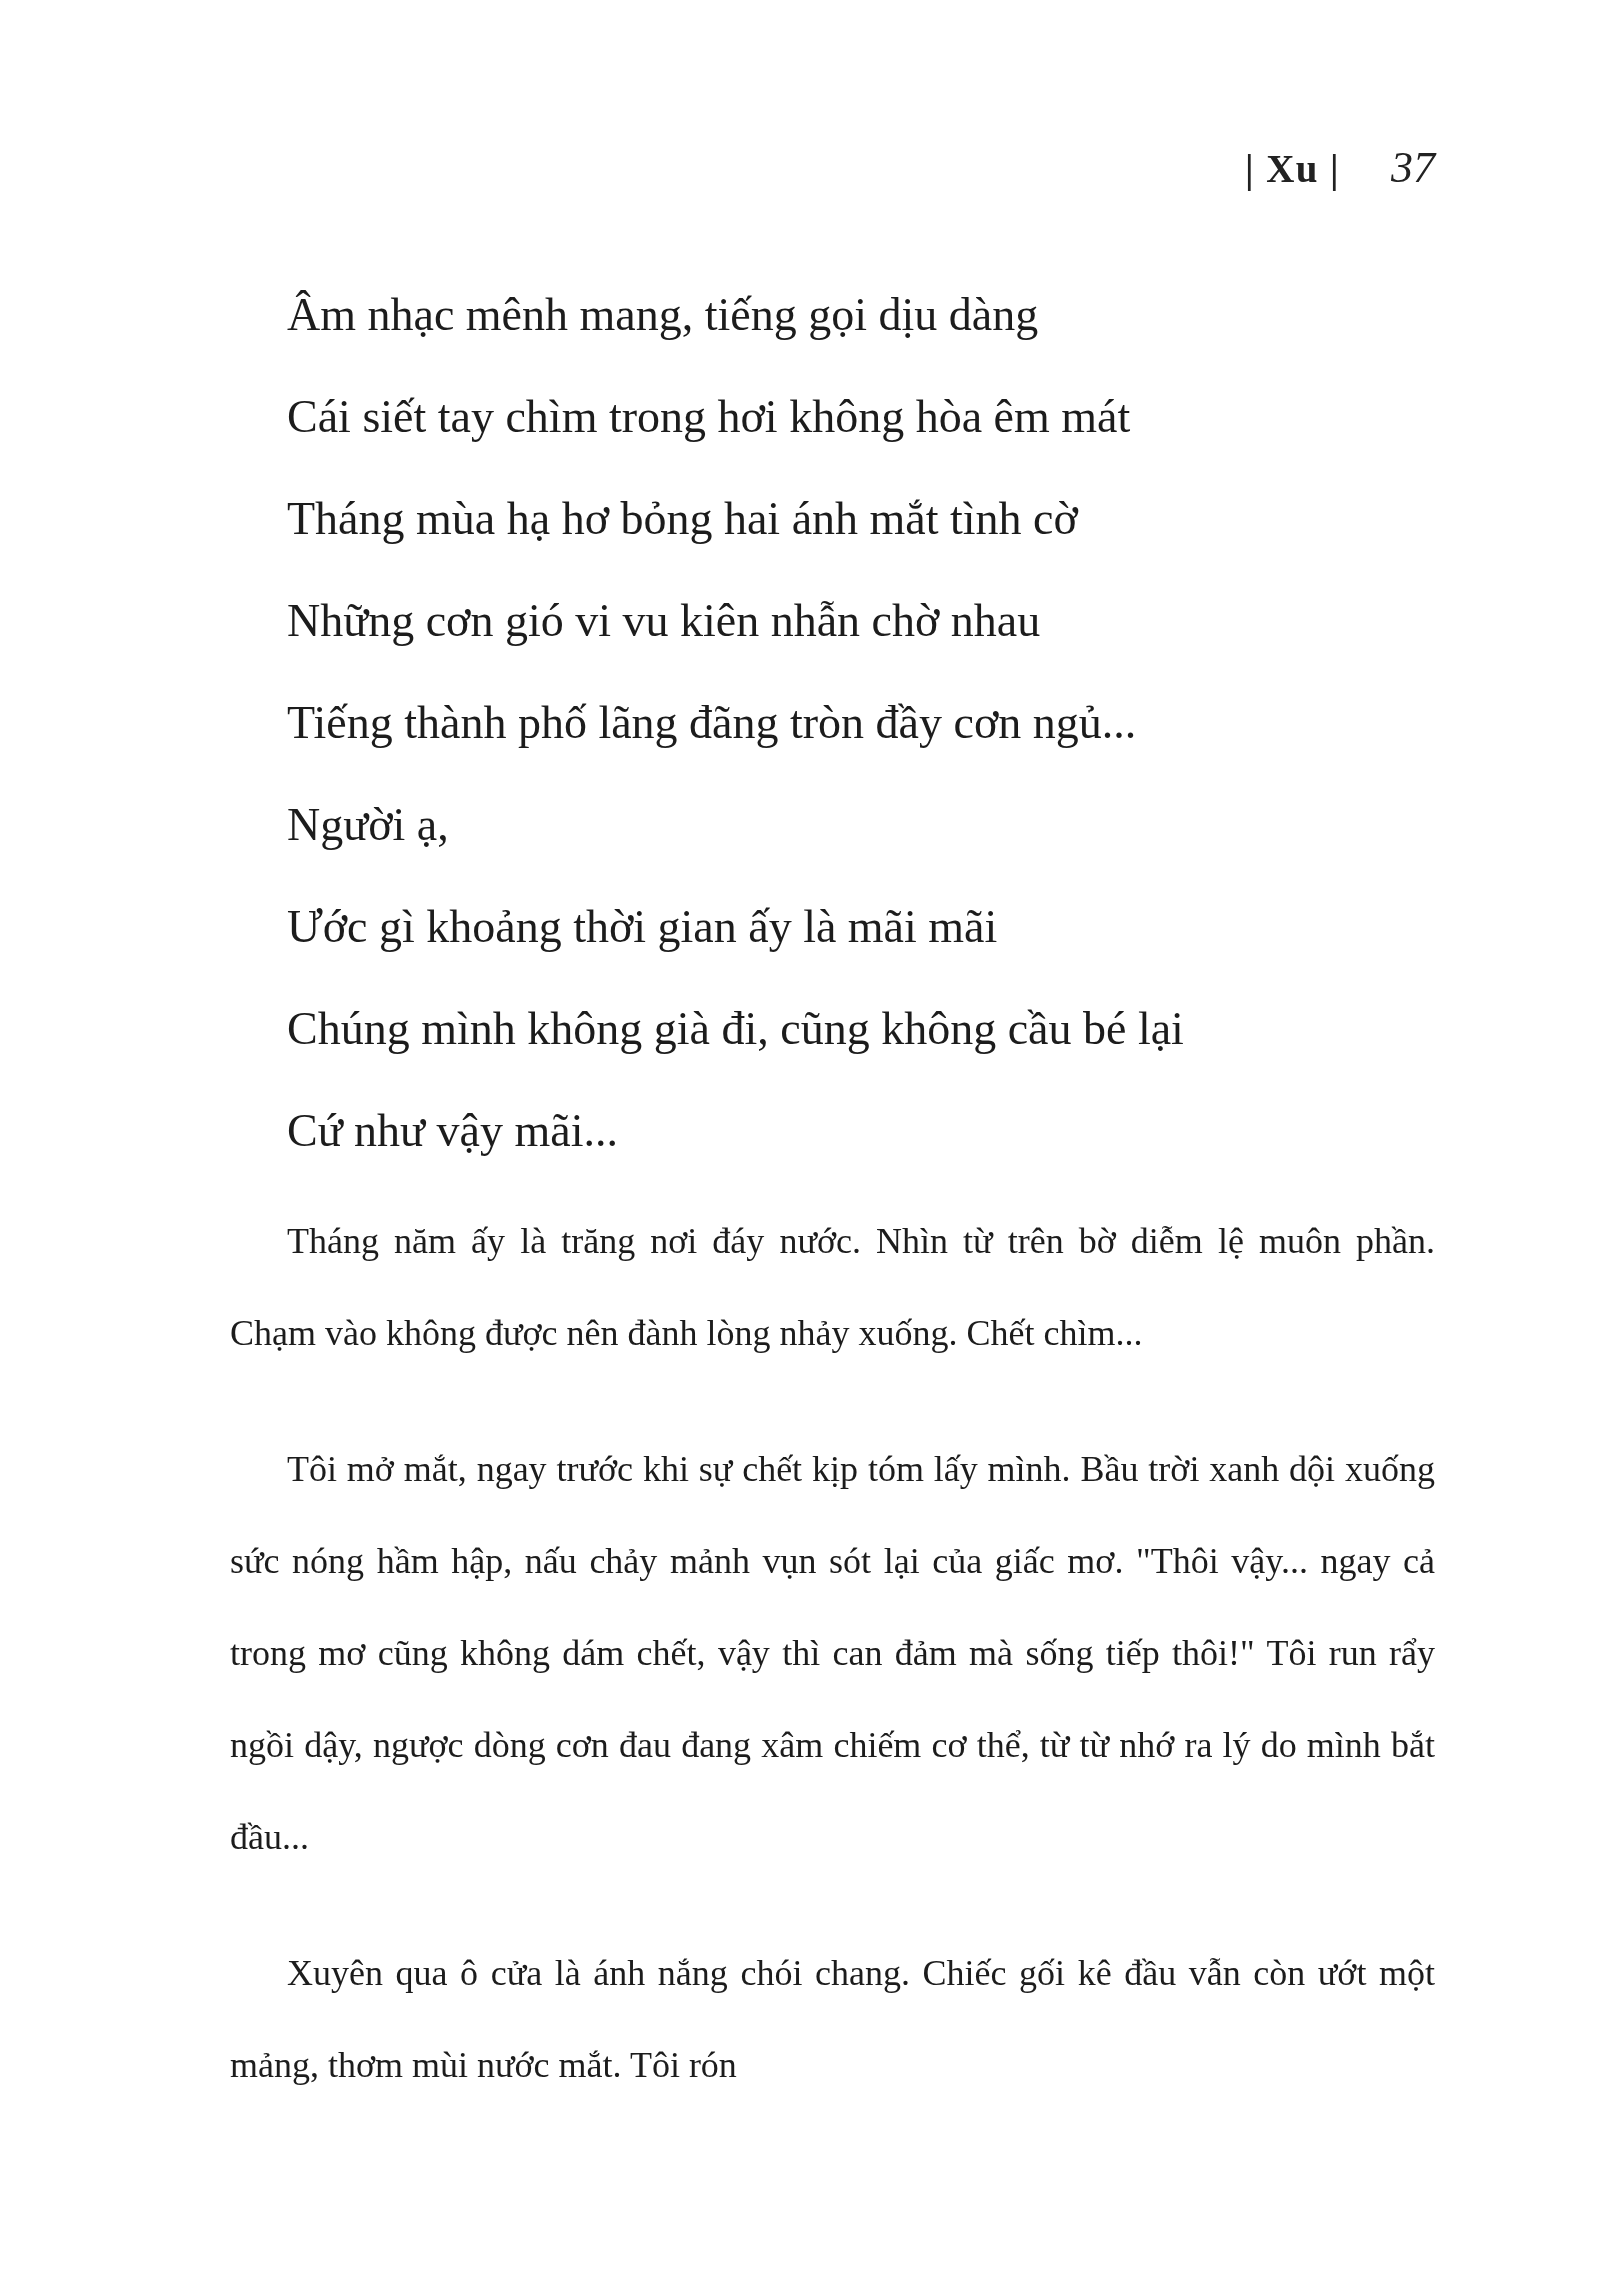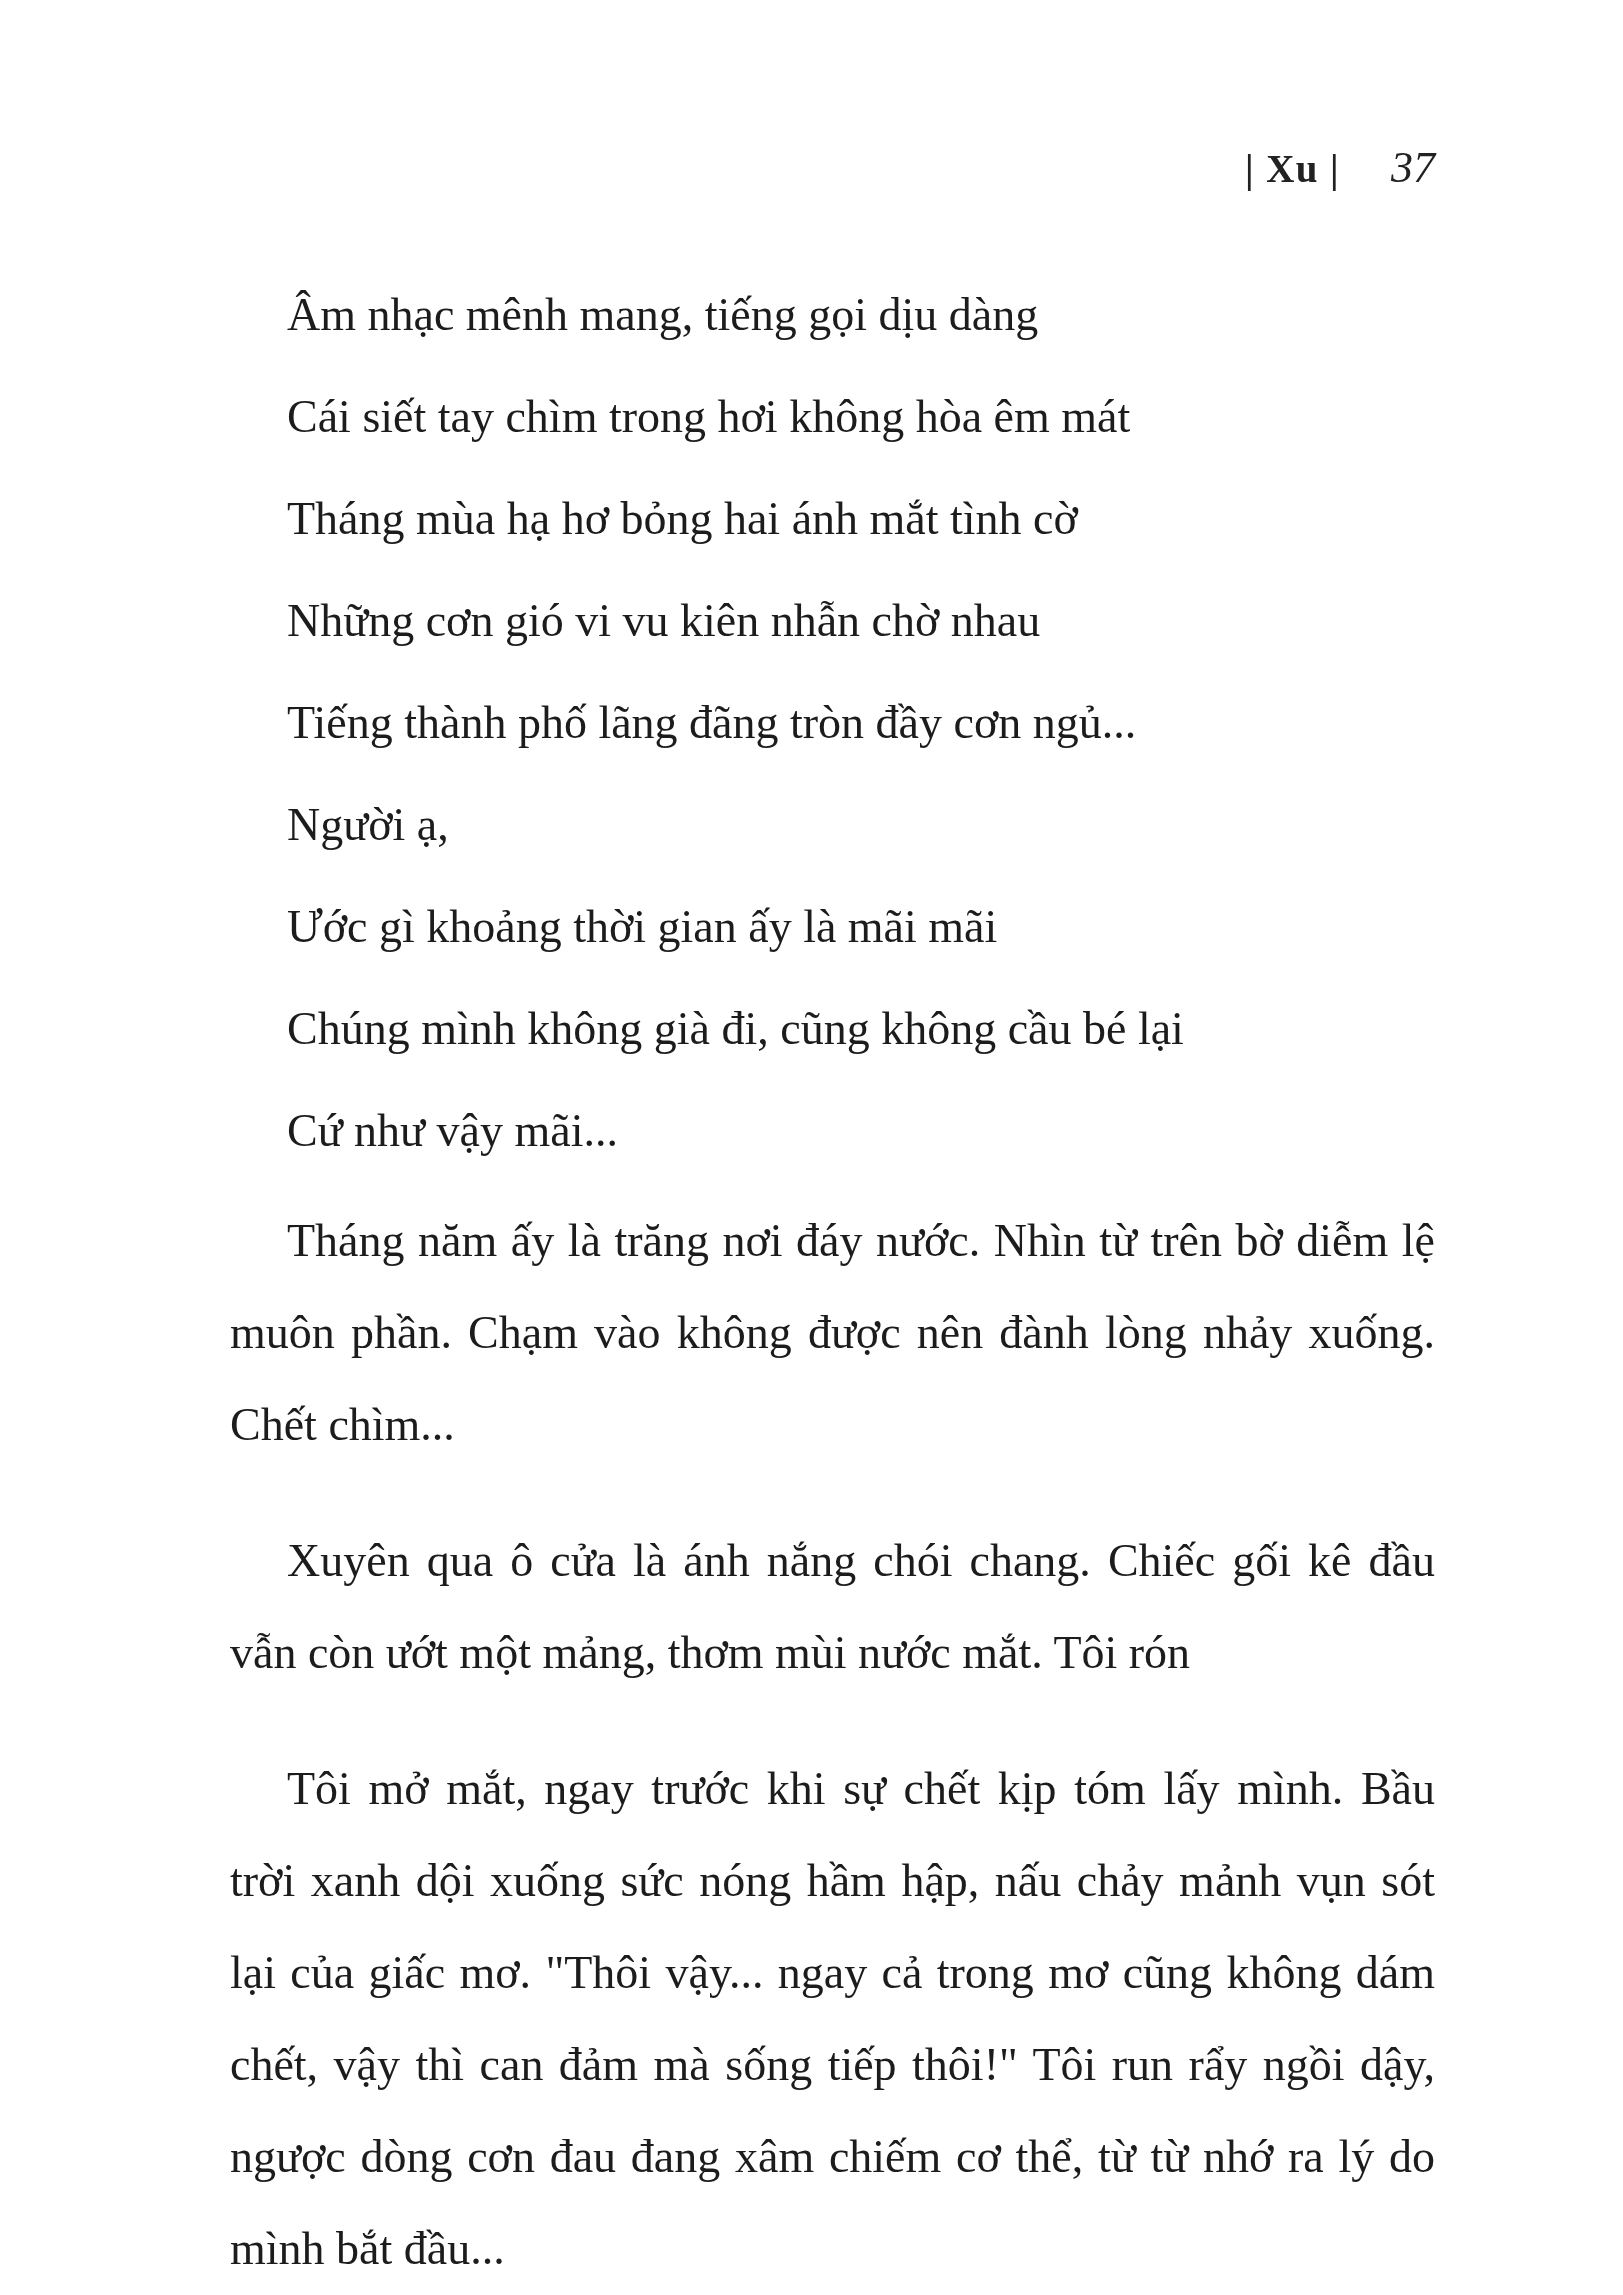"Tháng năm ấy là trăng" .prose .paragraph { font-size: 46px -> 36px }
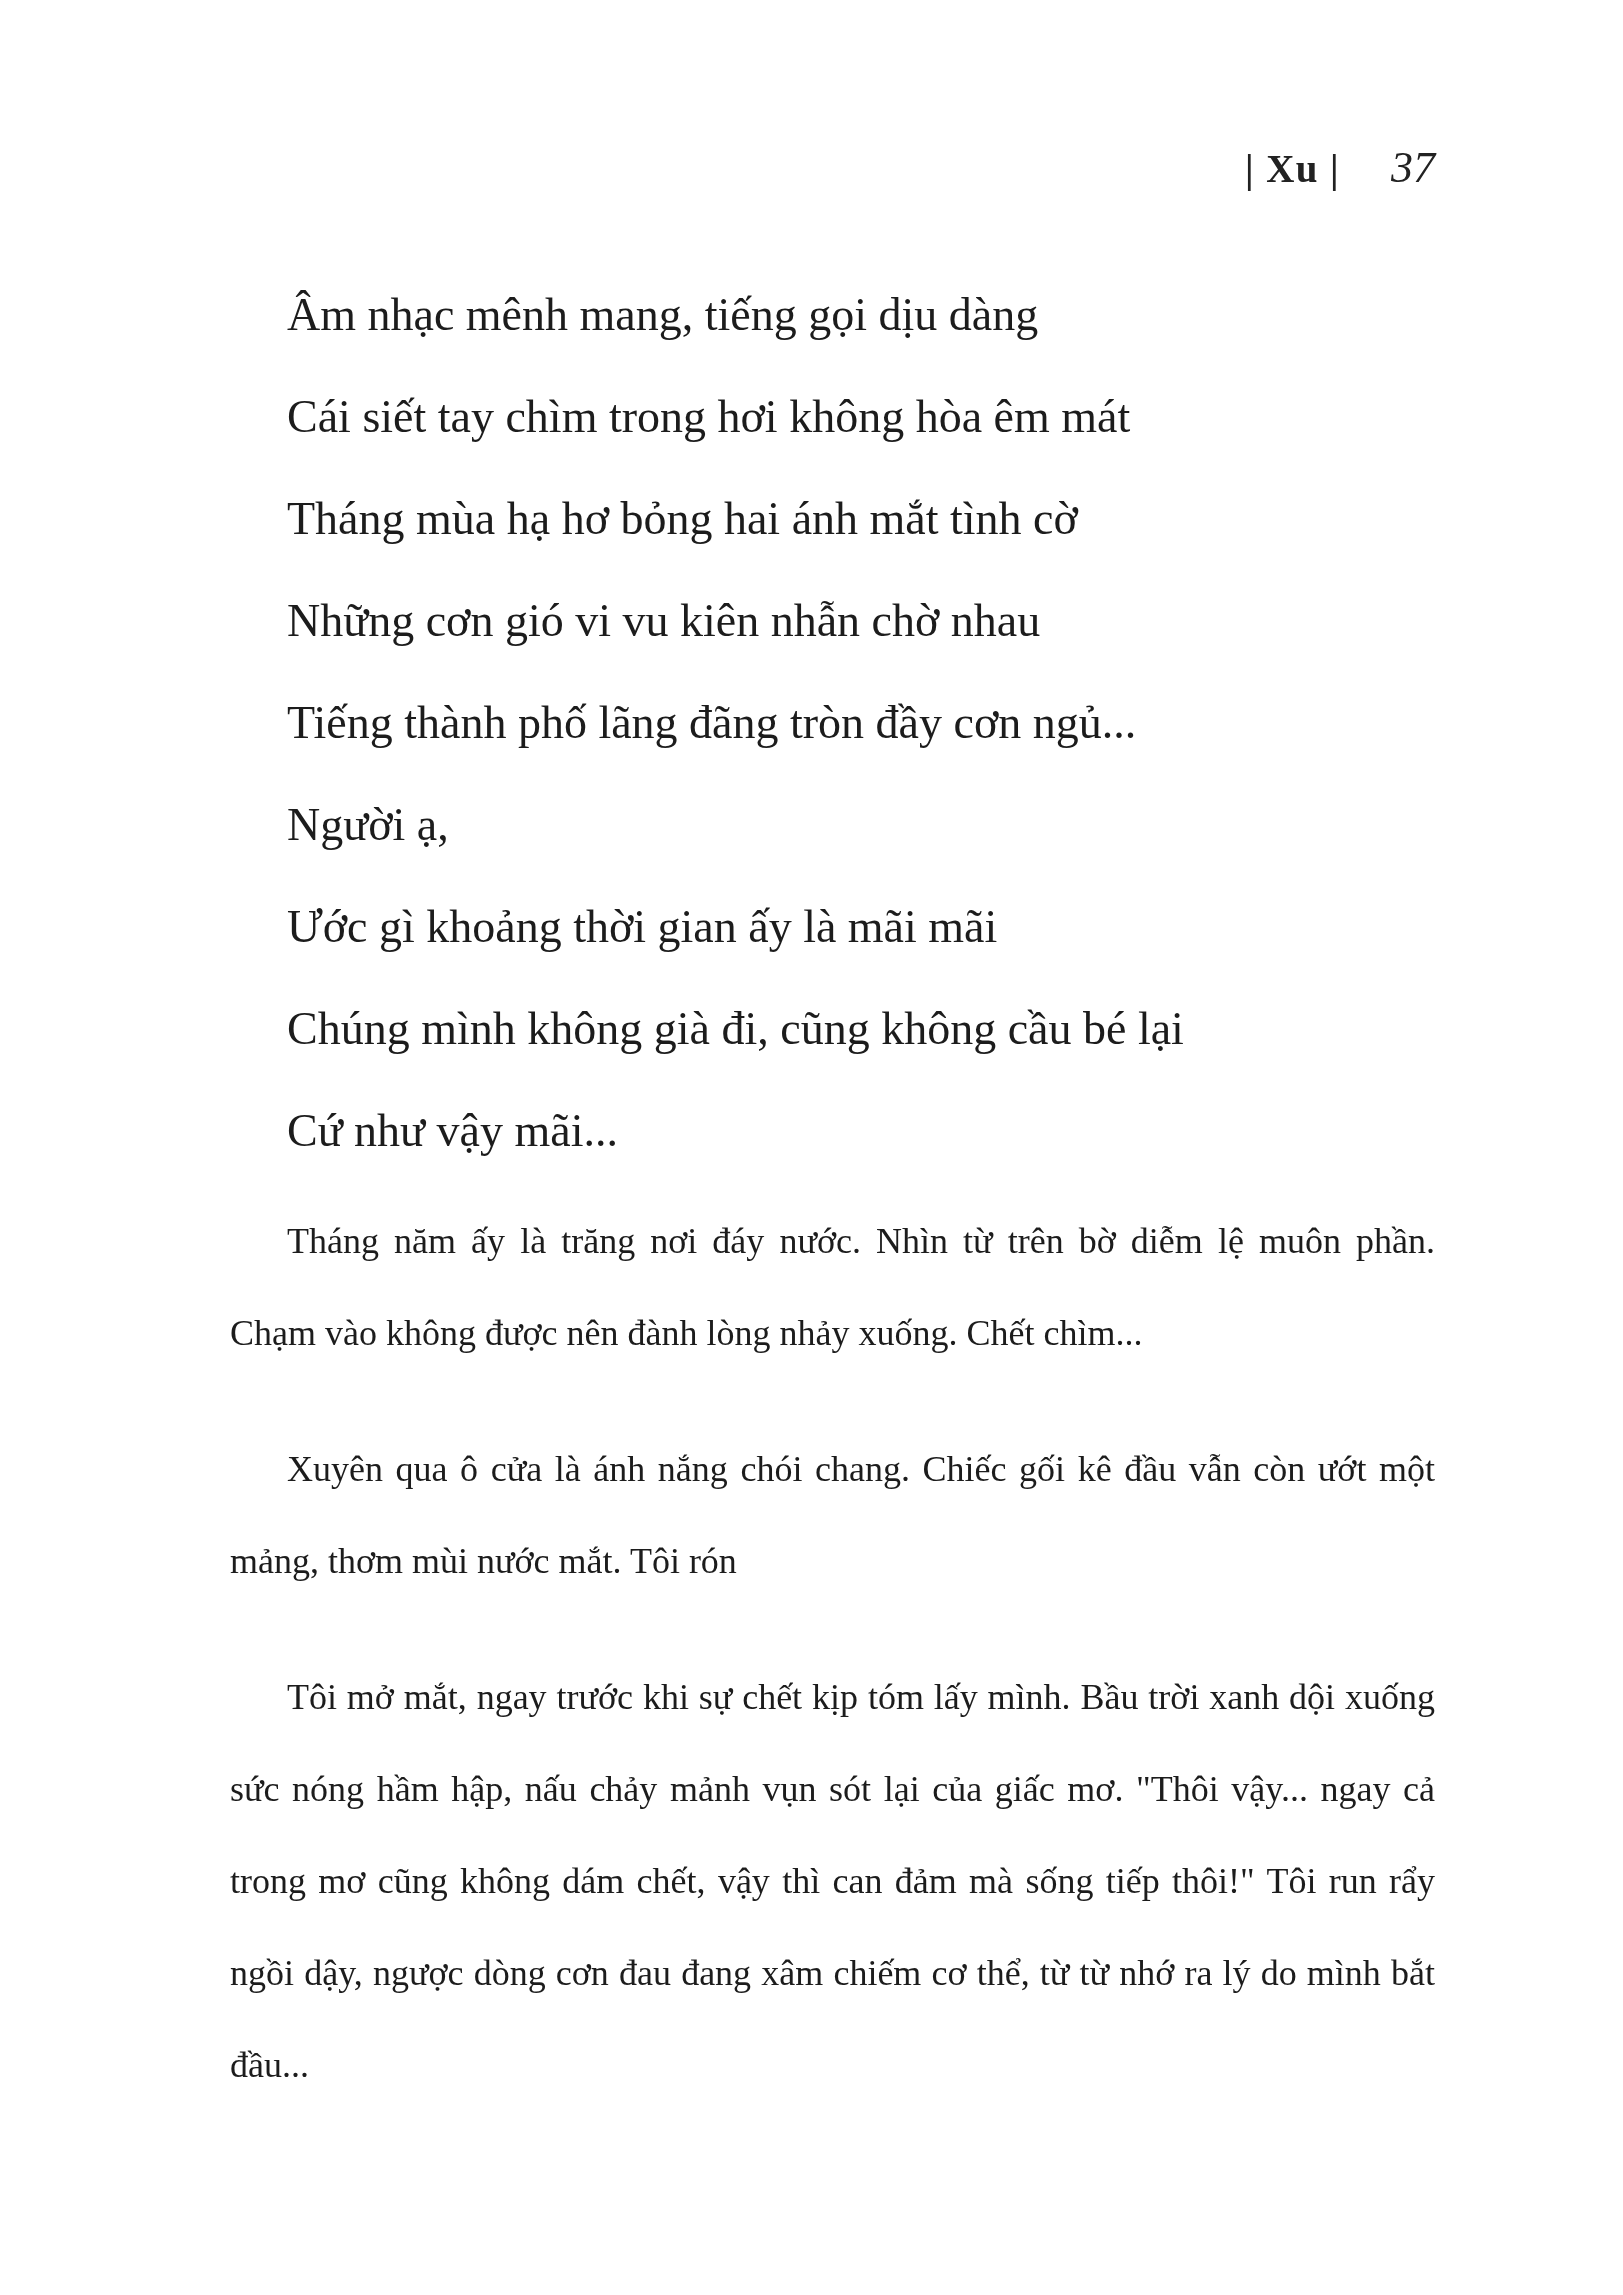"Xuyên qua ô cửa là" p.paragraph { order: before "Tôi mở mắt, ngay trước" -> after "Tôi mở mắt, ngay trước" }
